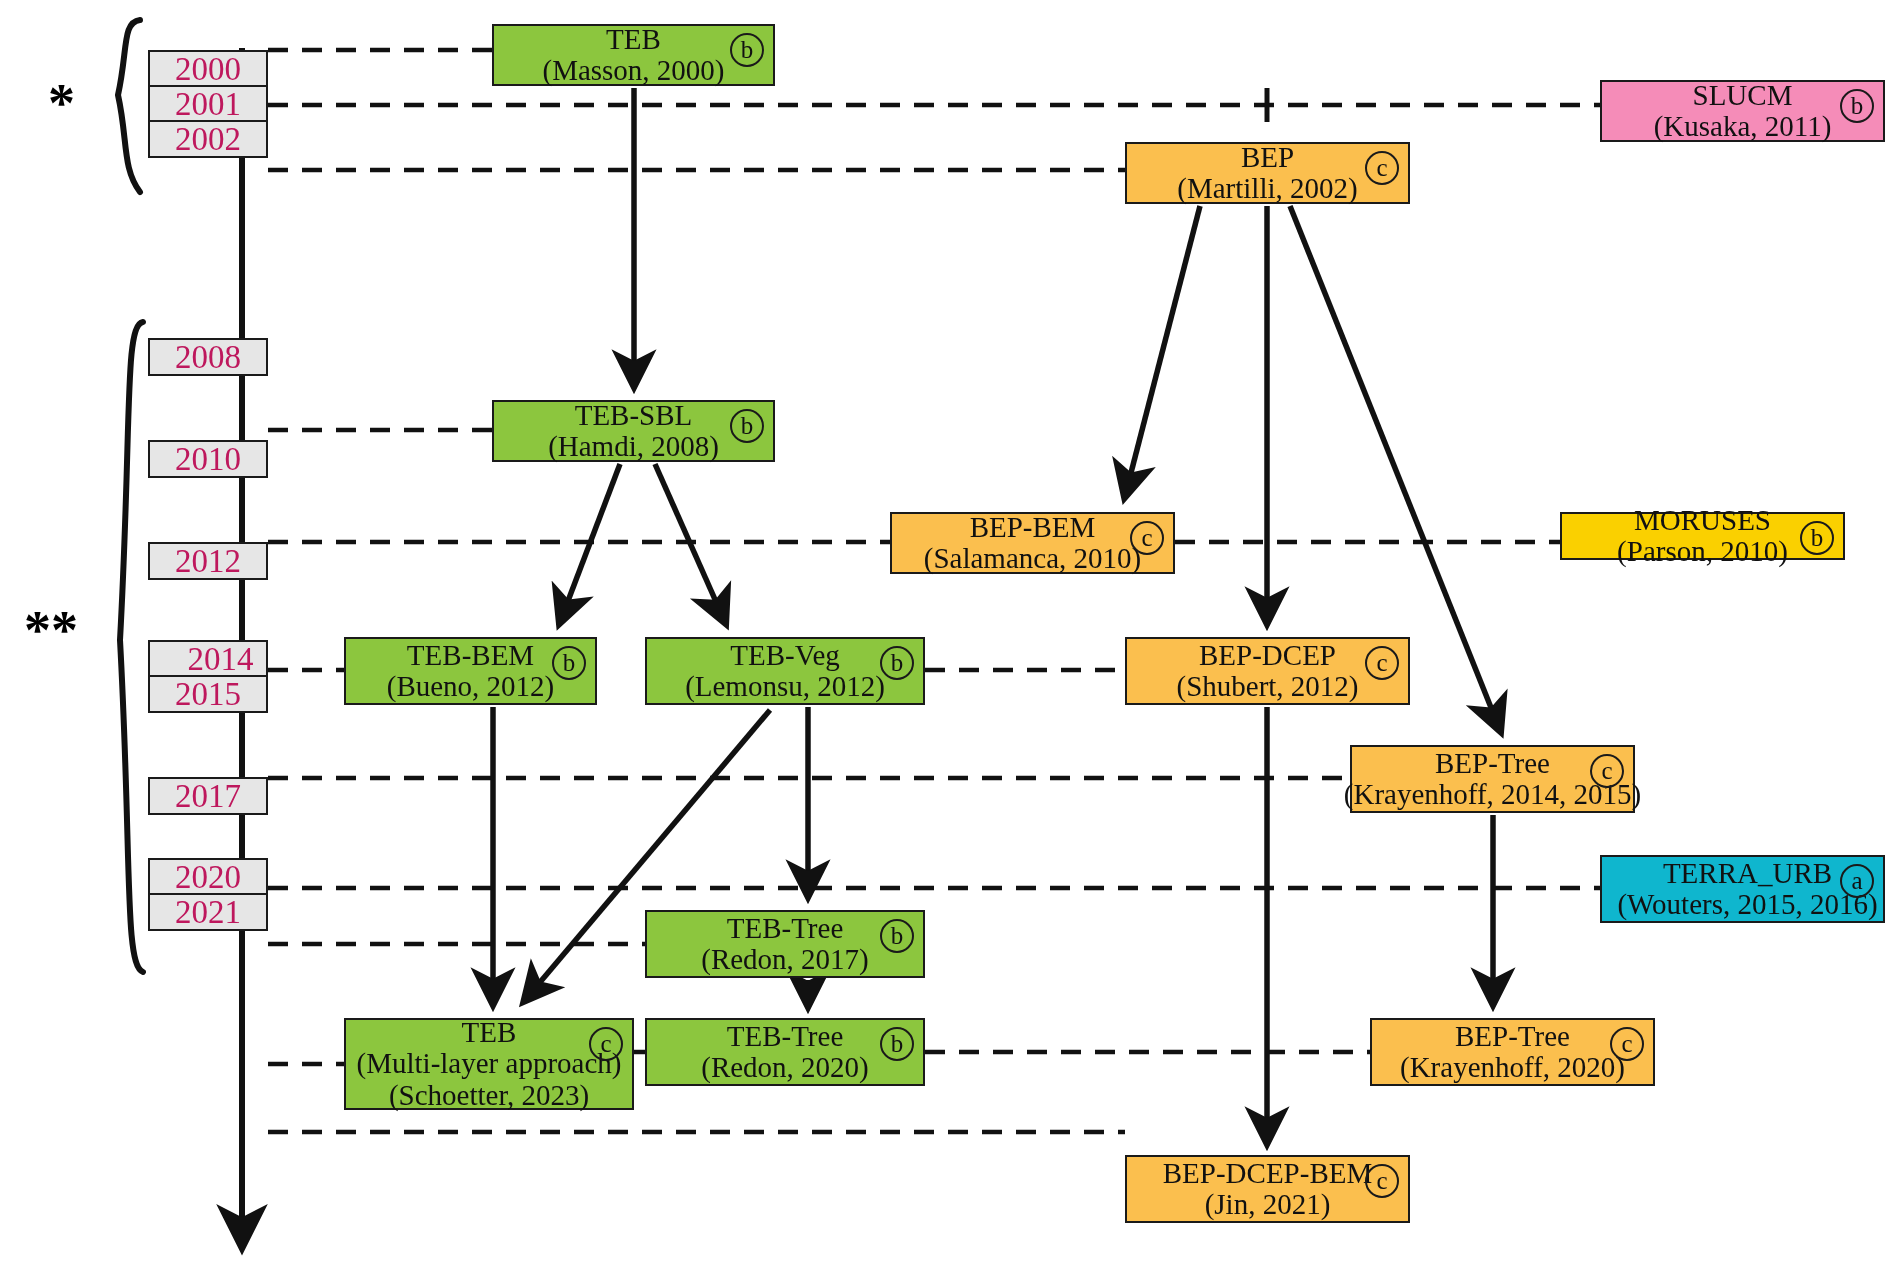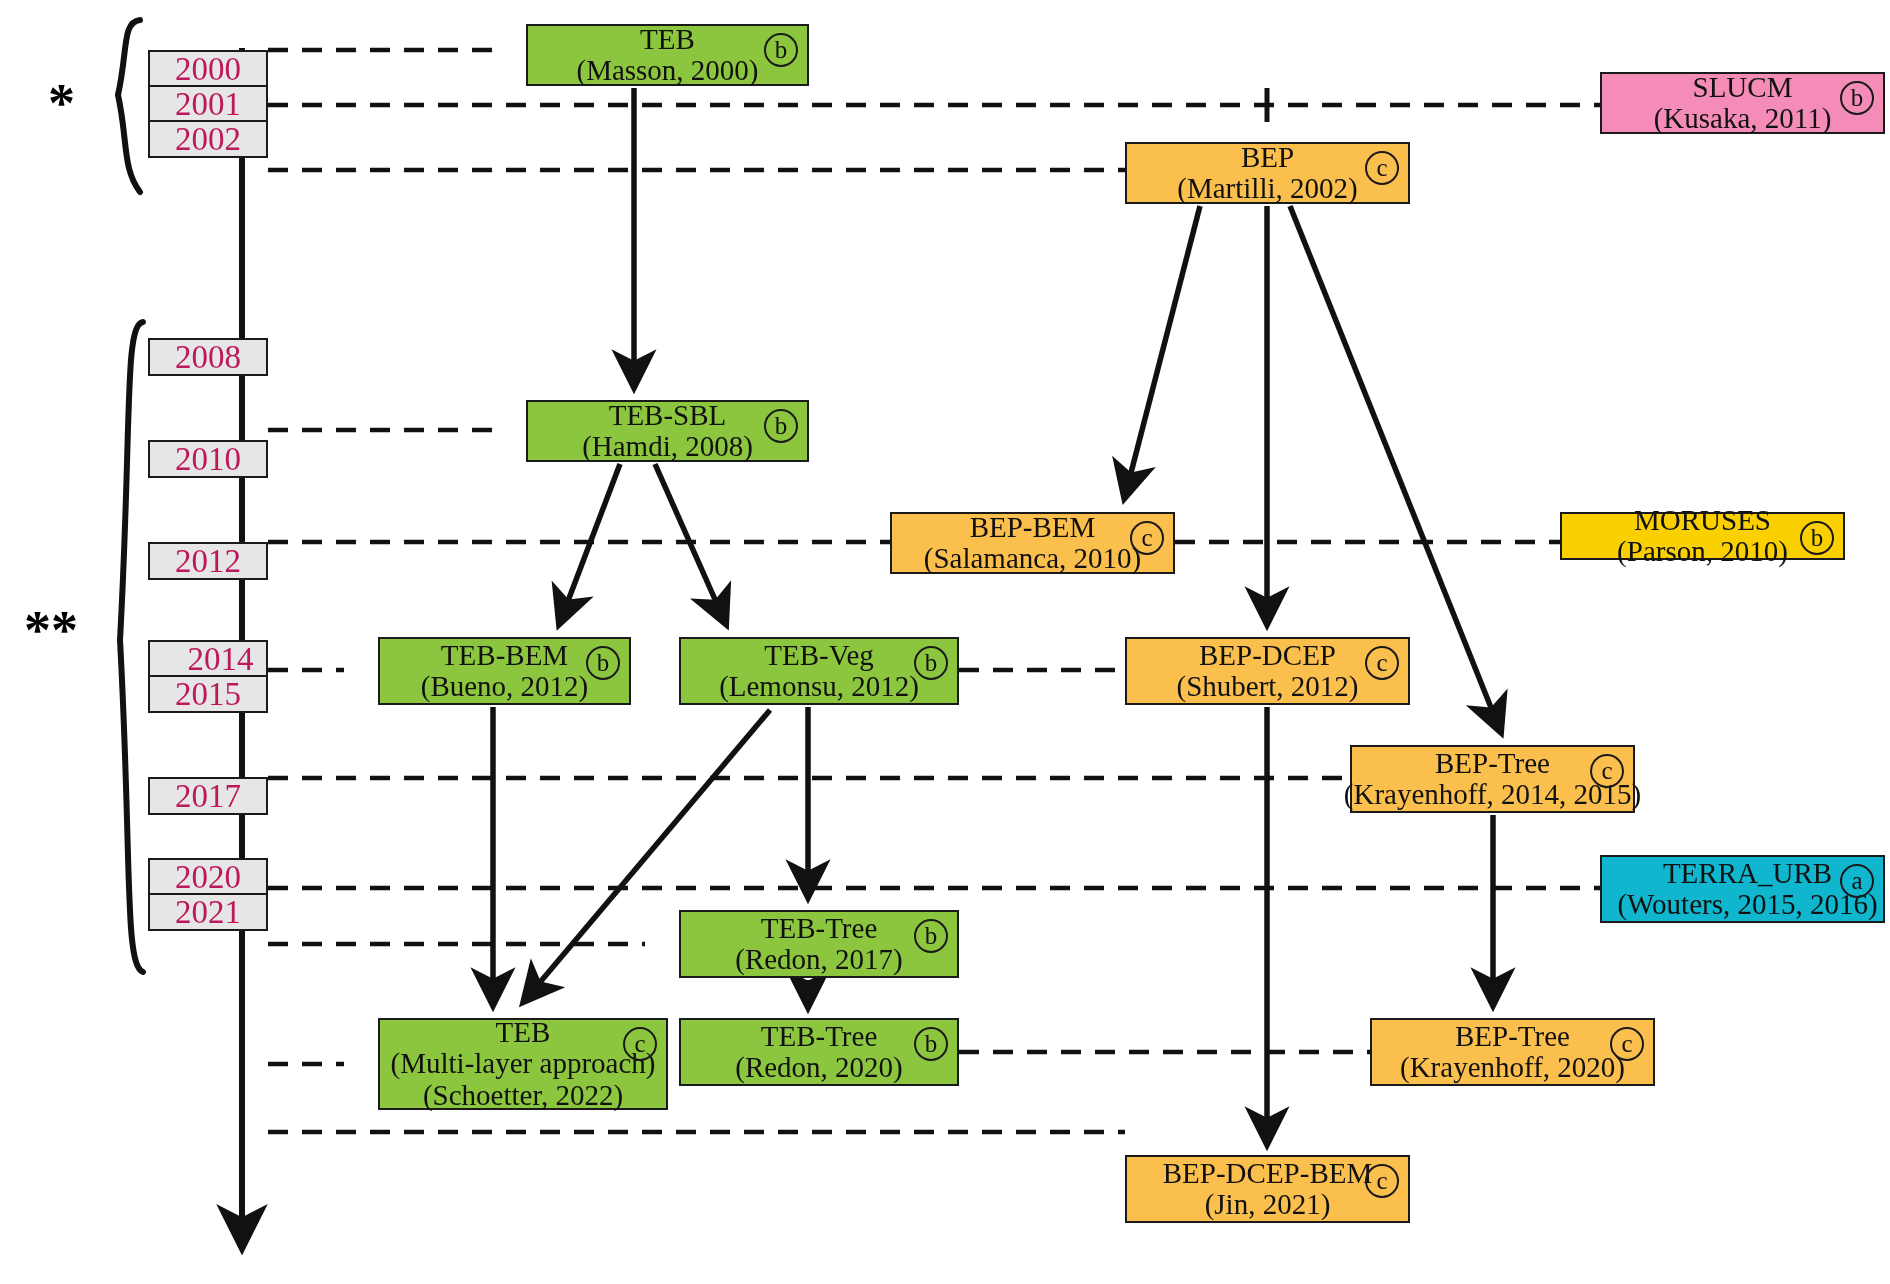"TEB" .greenbox { margin-left: 34px -> none }
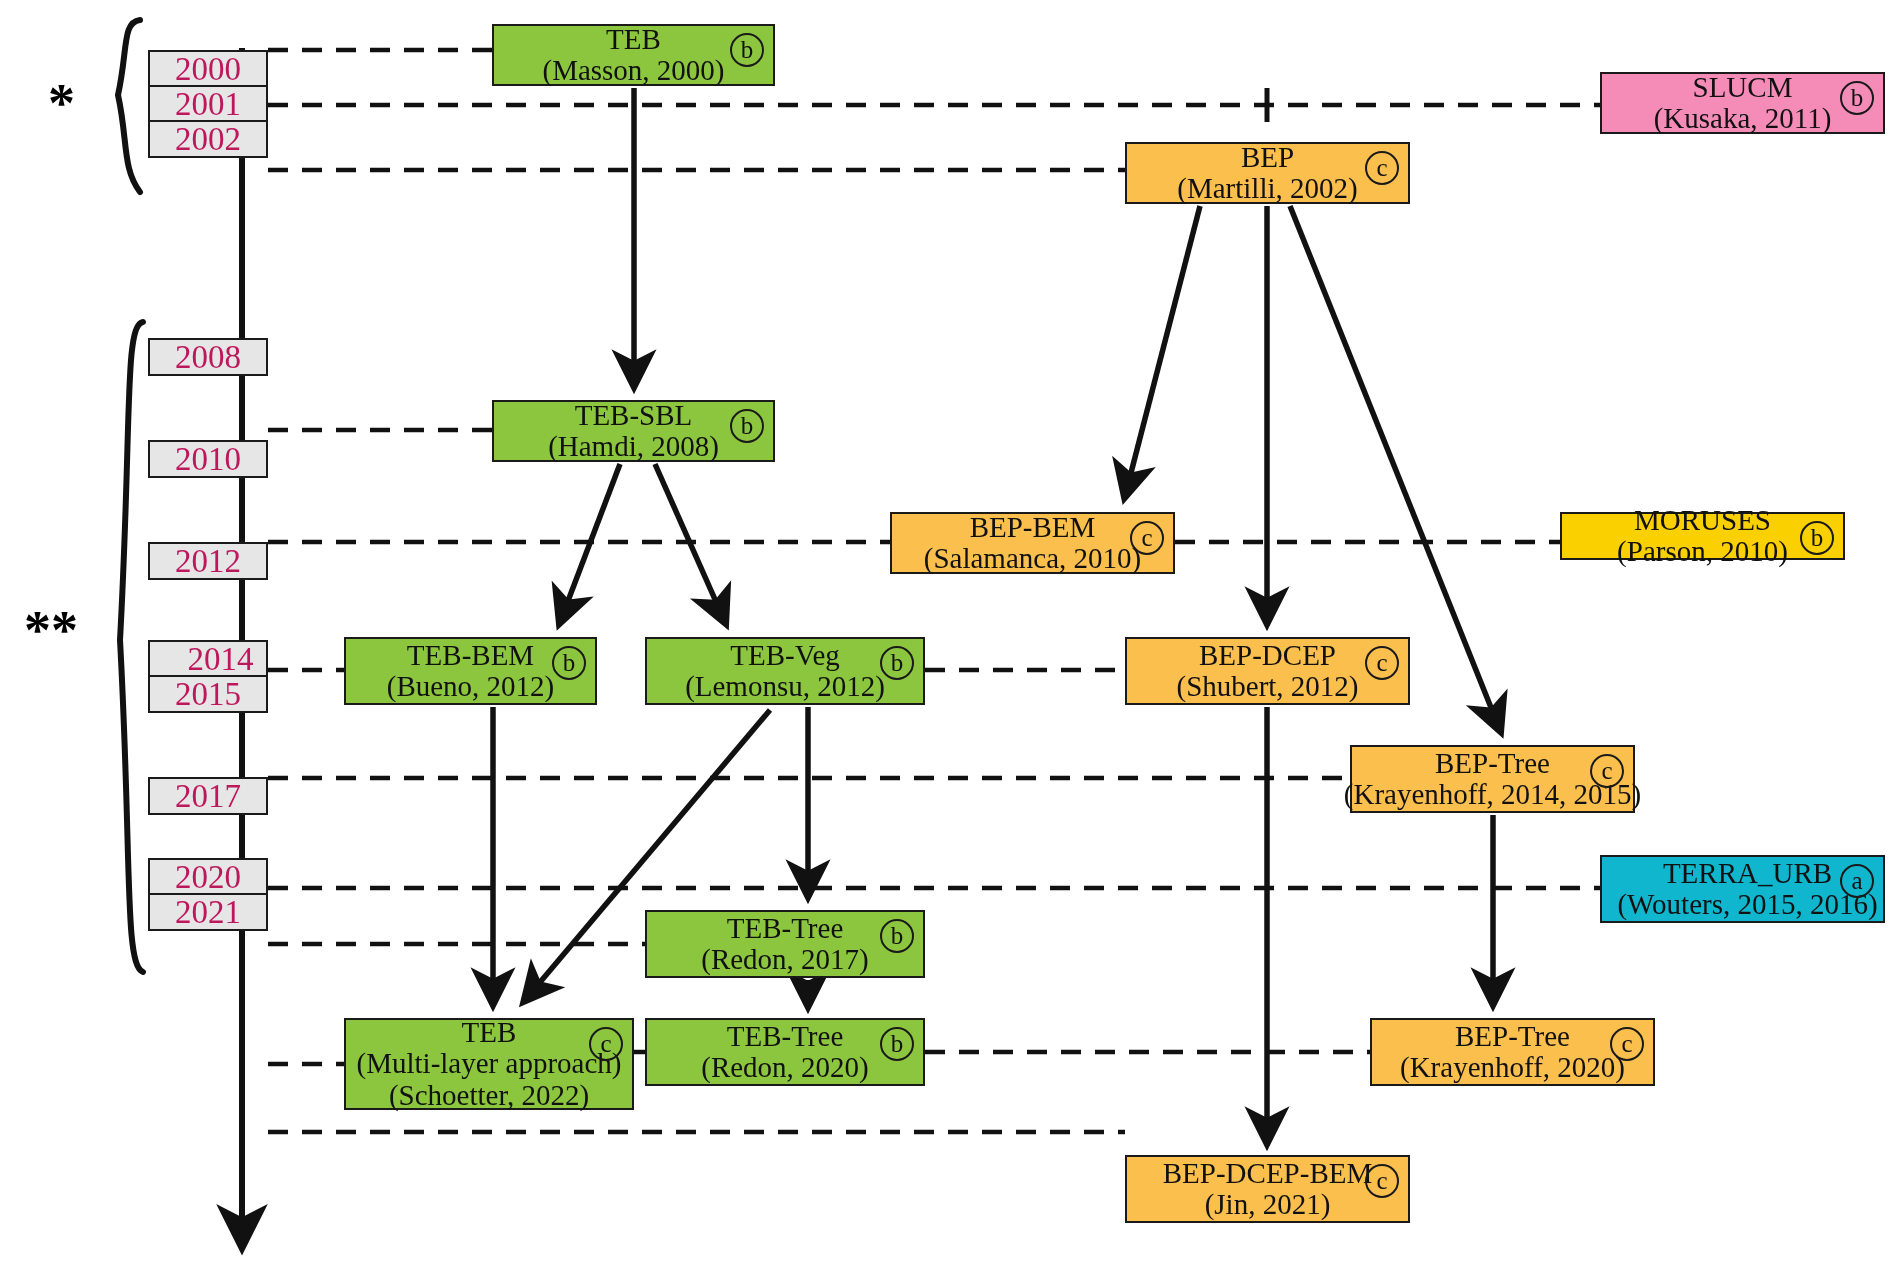"SLUCM" div.node { top: 72px -> 80px }
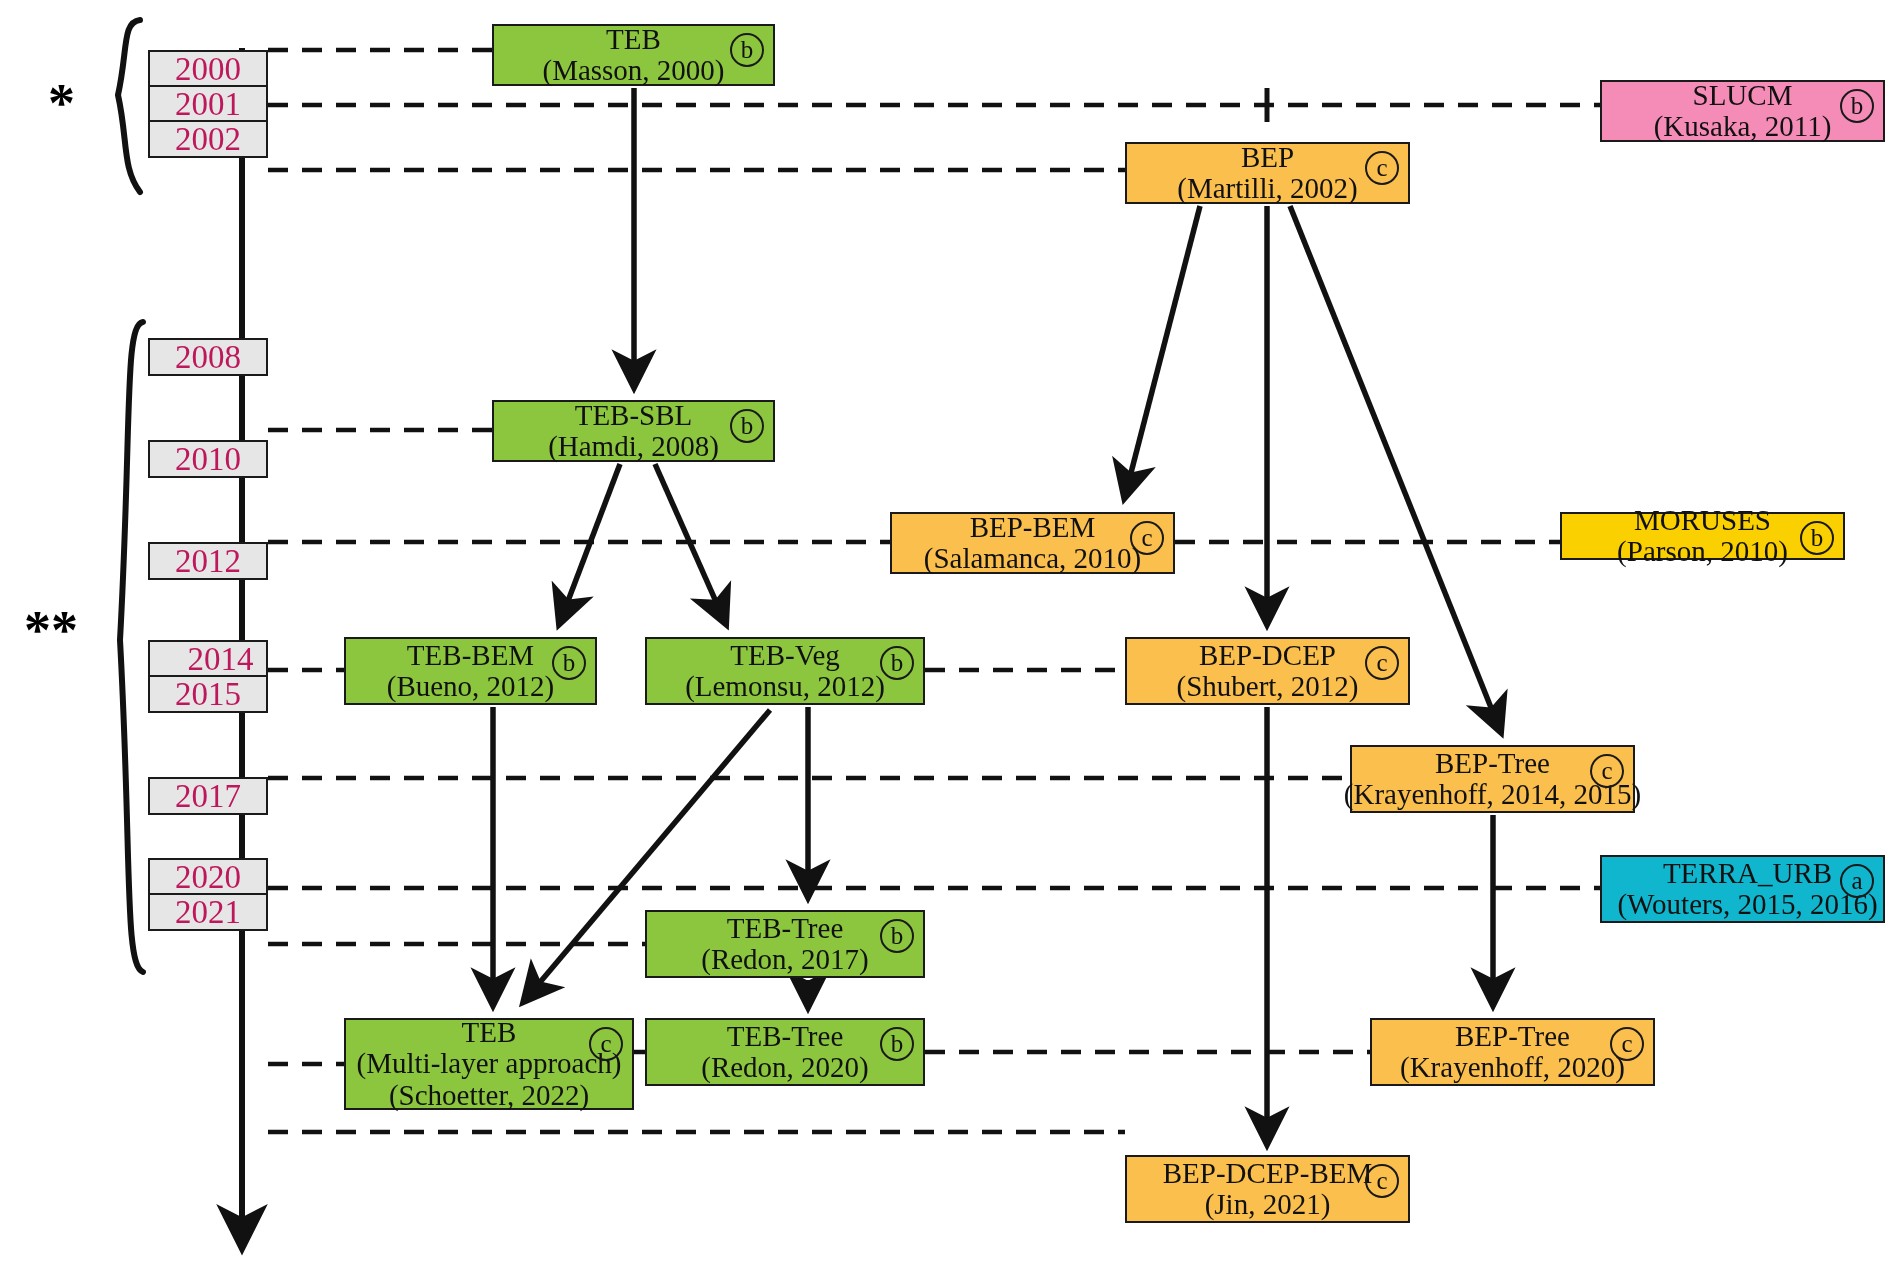"(Schoetter, 2022)" div.ln3 { text: 2022 -> 2023 }
